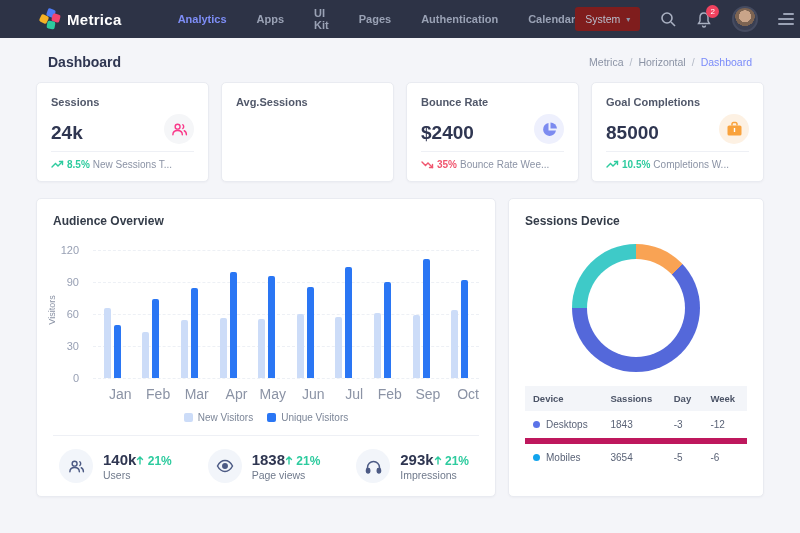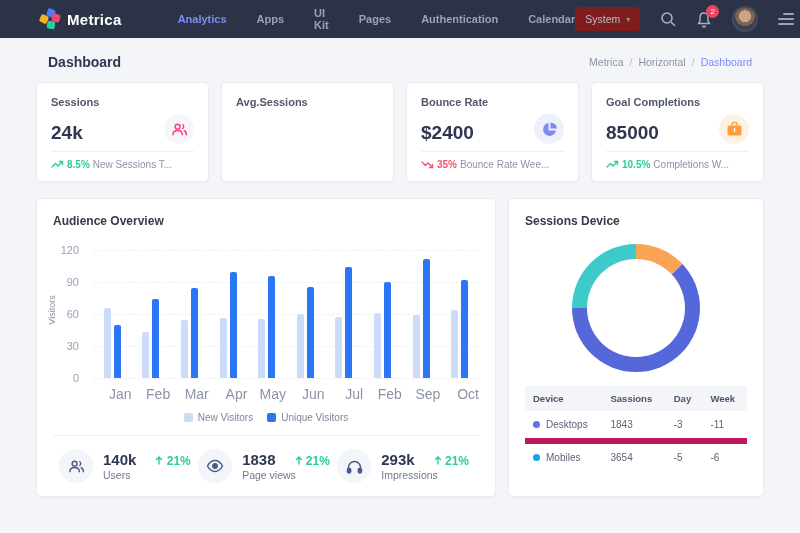"-11" td { text: -11 -> -12 }
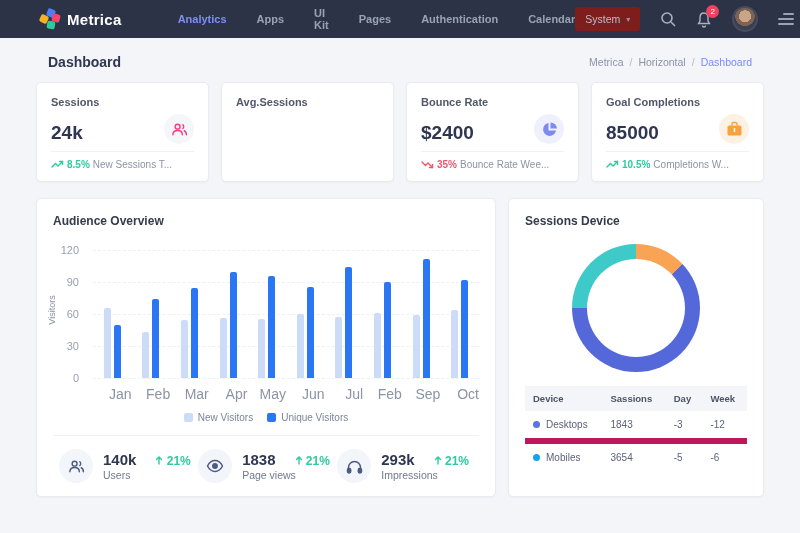"140k" .kpi-val { gap: 19px -> 0 }
